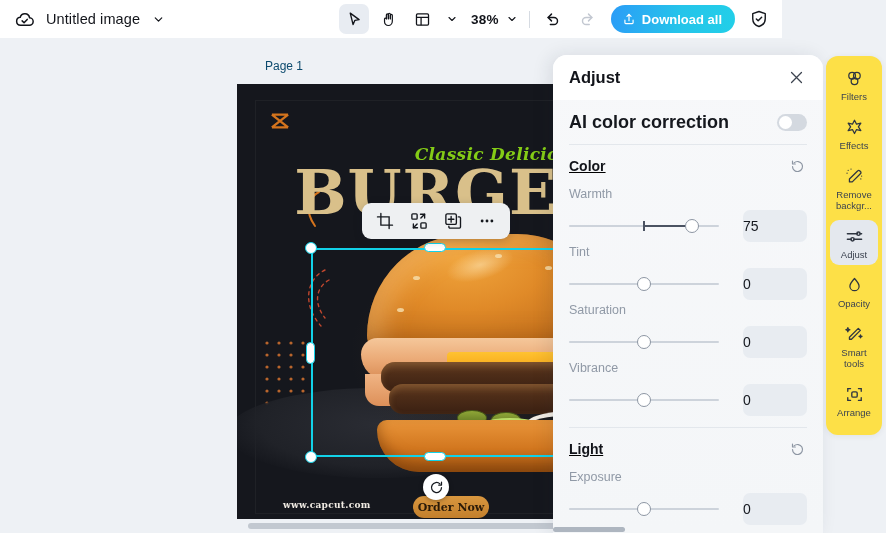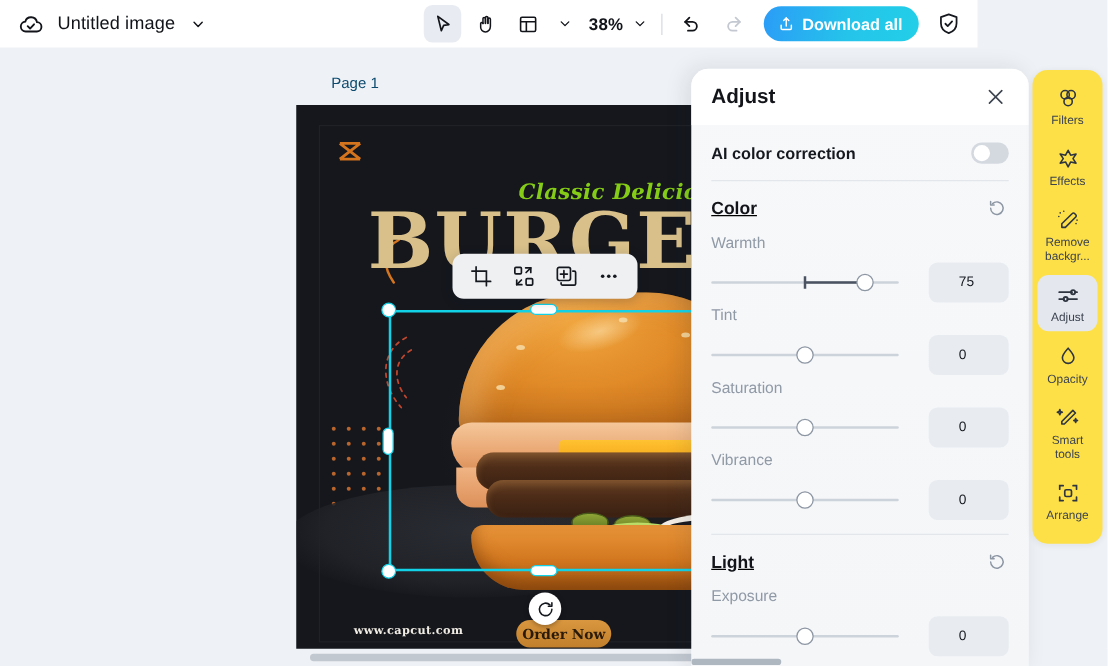"AI color correction" .row-label { font-size: 13px -> 18px }
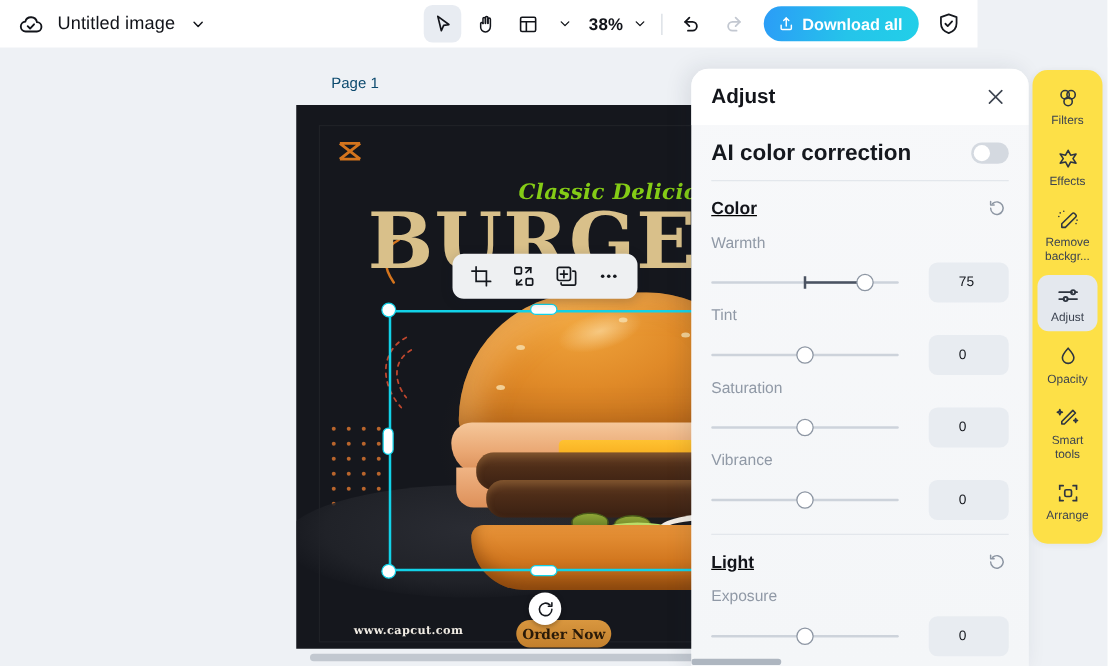"75" .val-box { font-size: 11px -> 14px; padding-left: 24px -> 0 }
